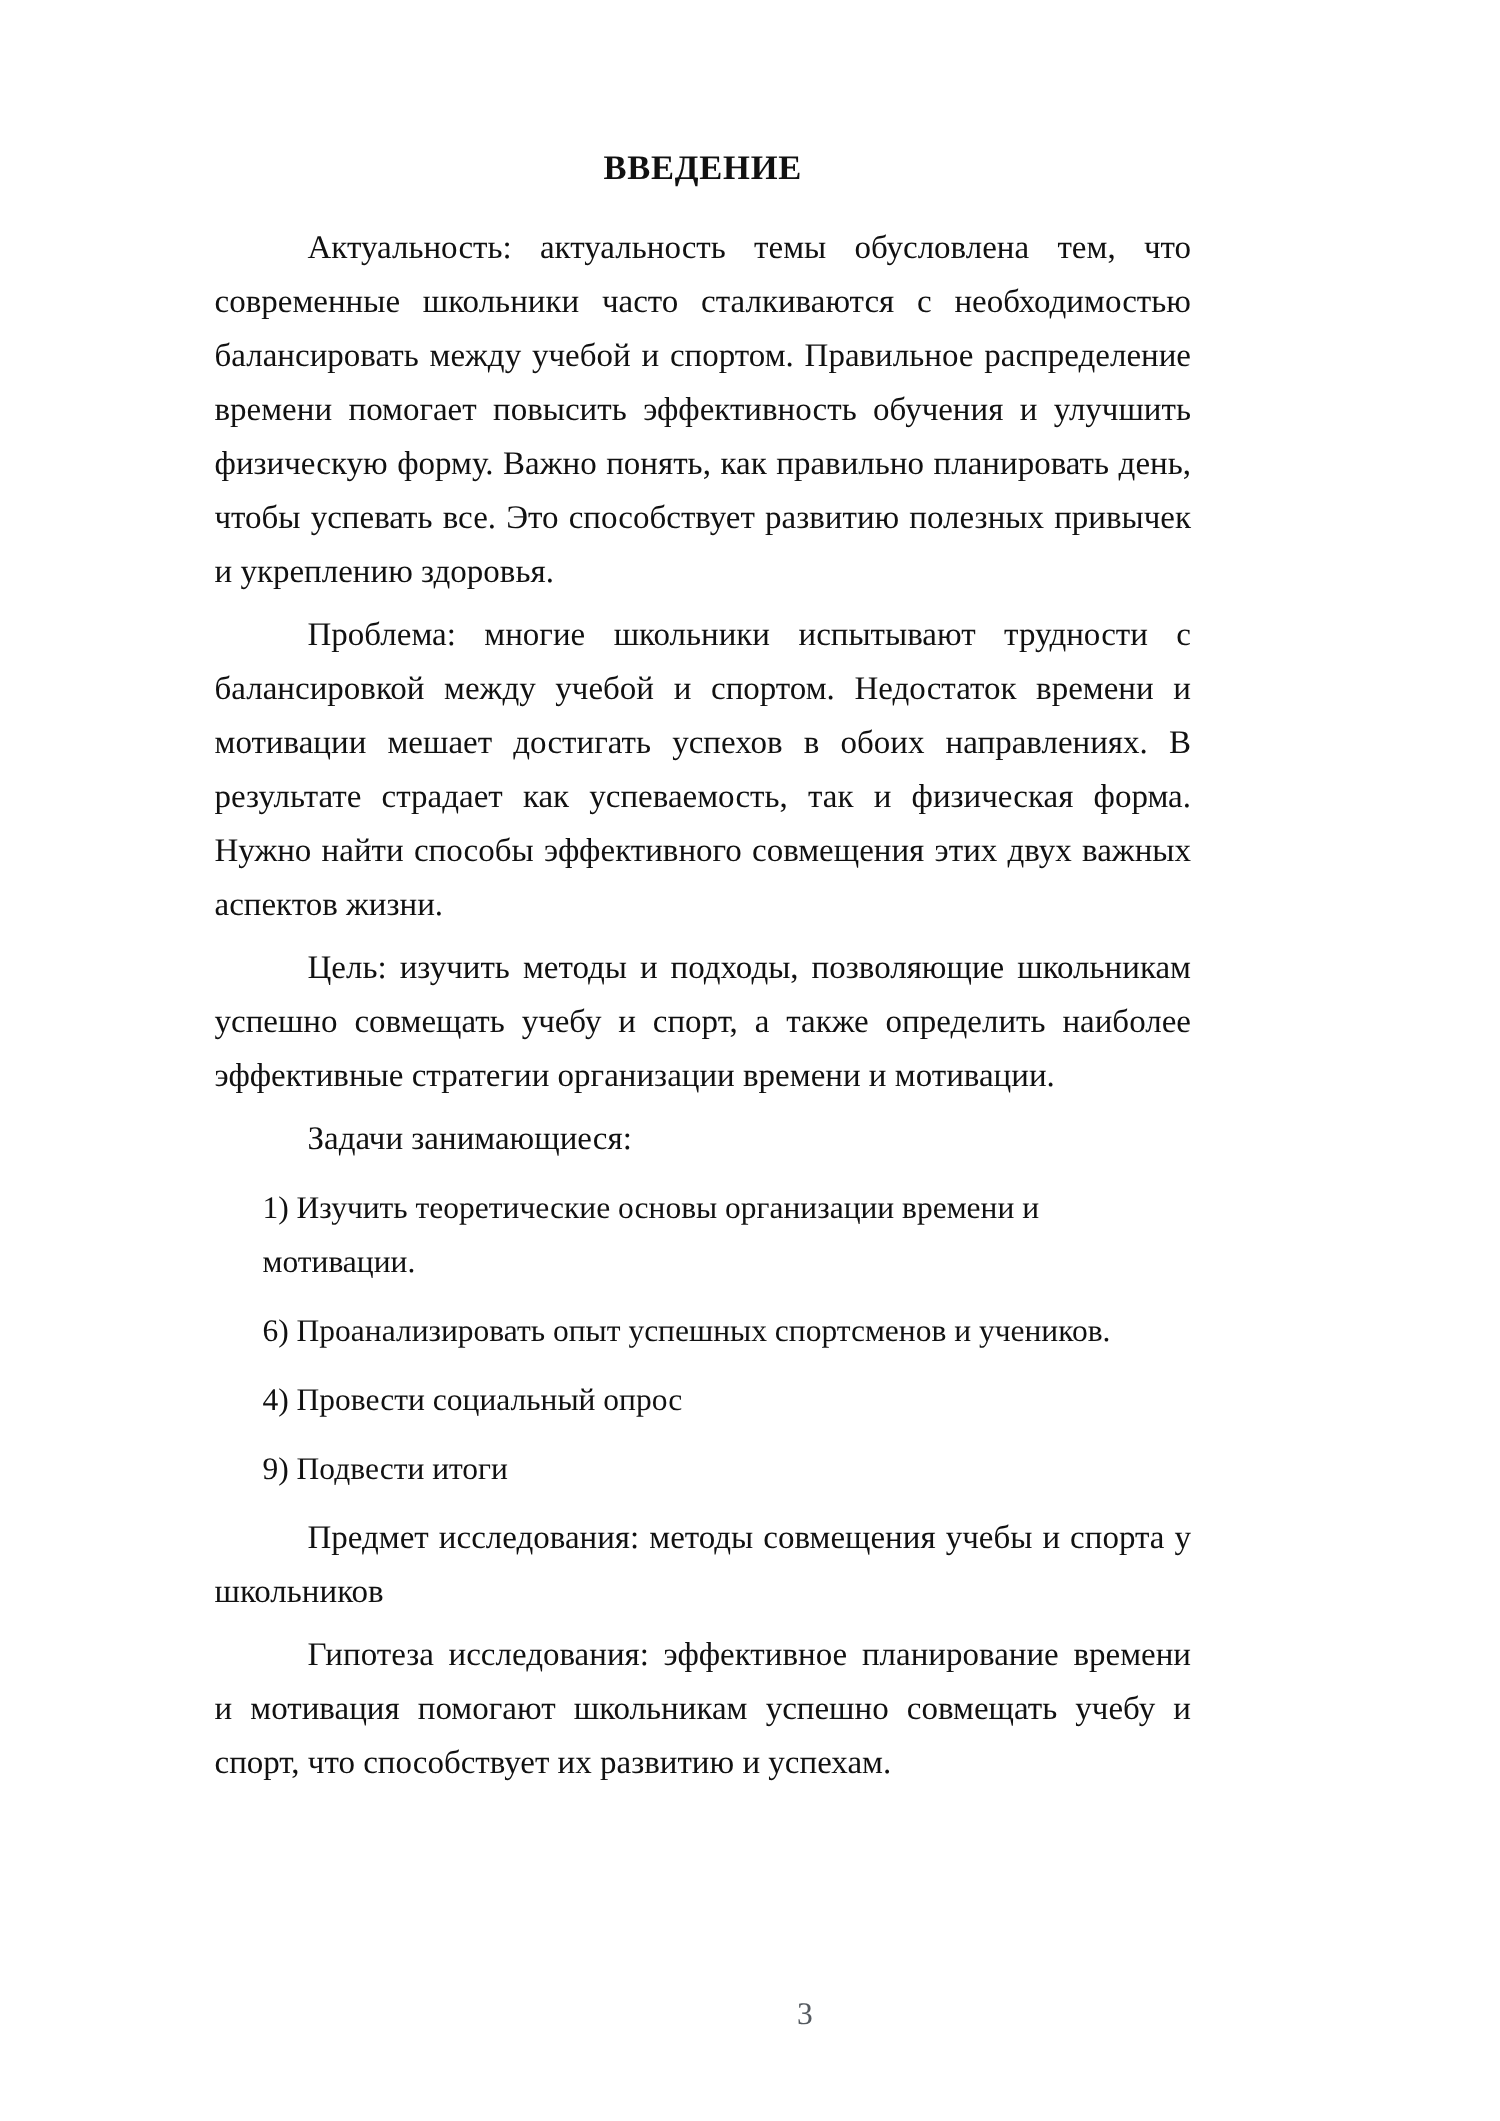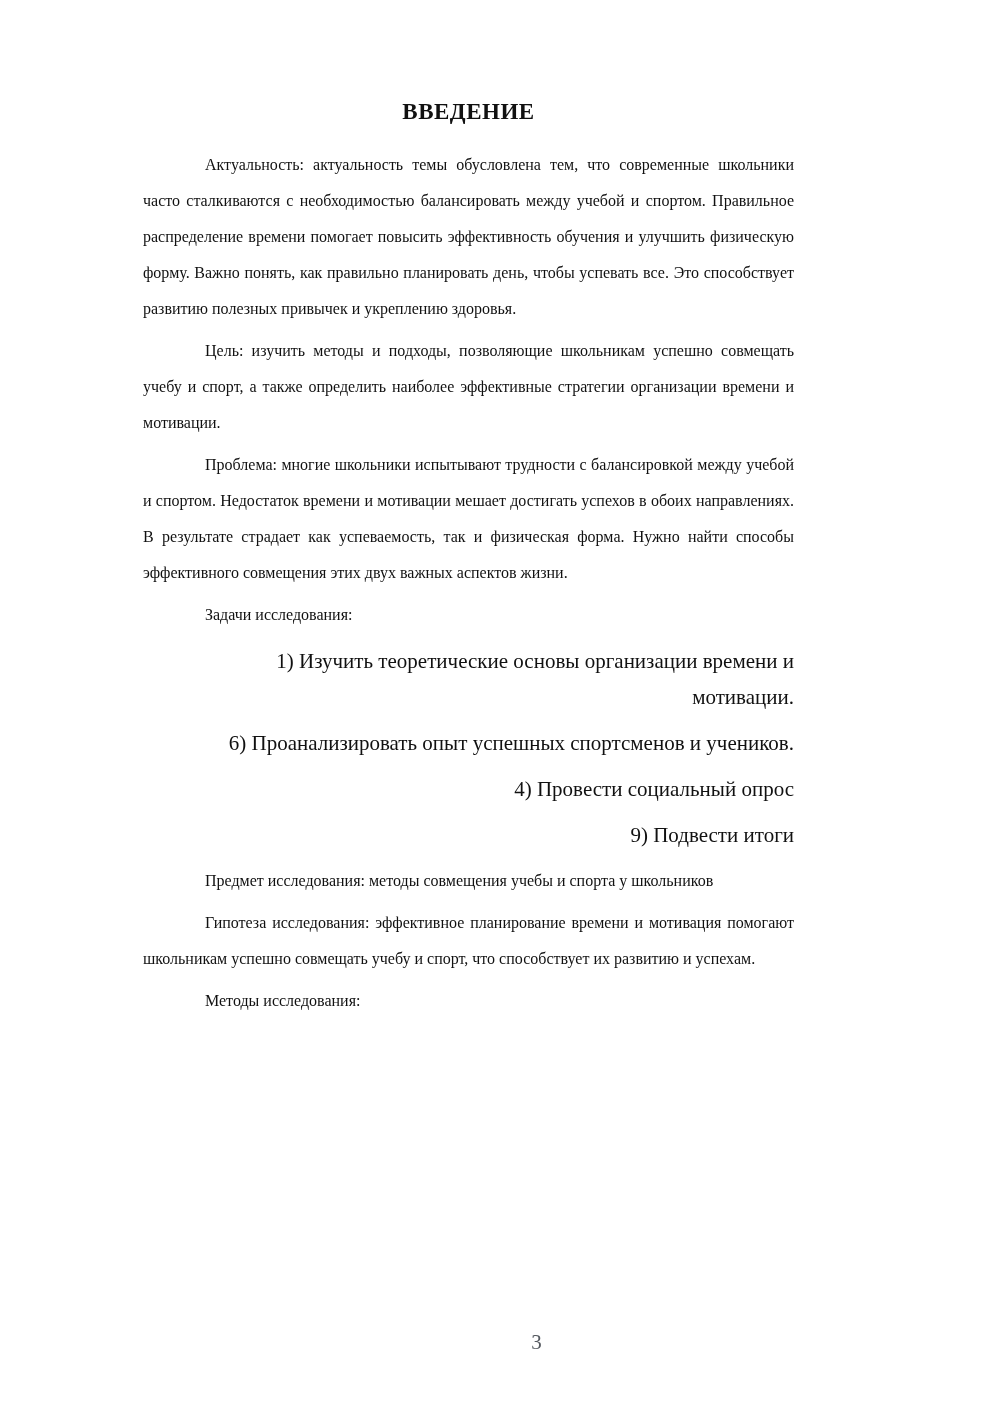"Актуальность: актуальность темы" .para { font-size: 16px -> 22px }
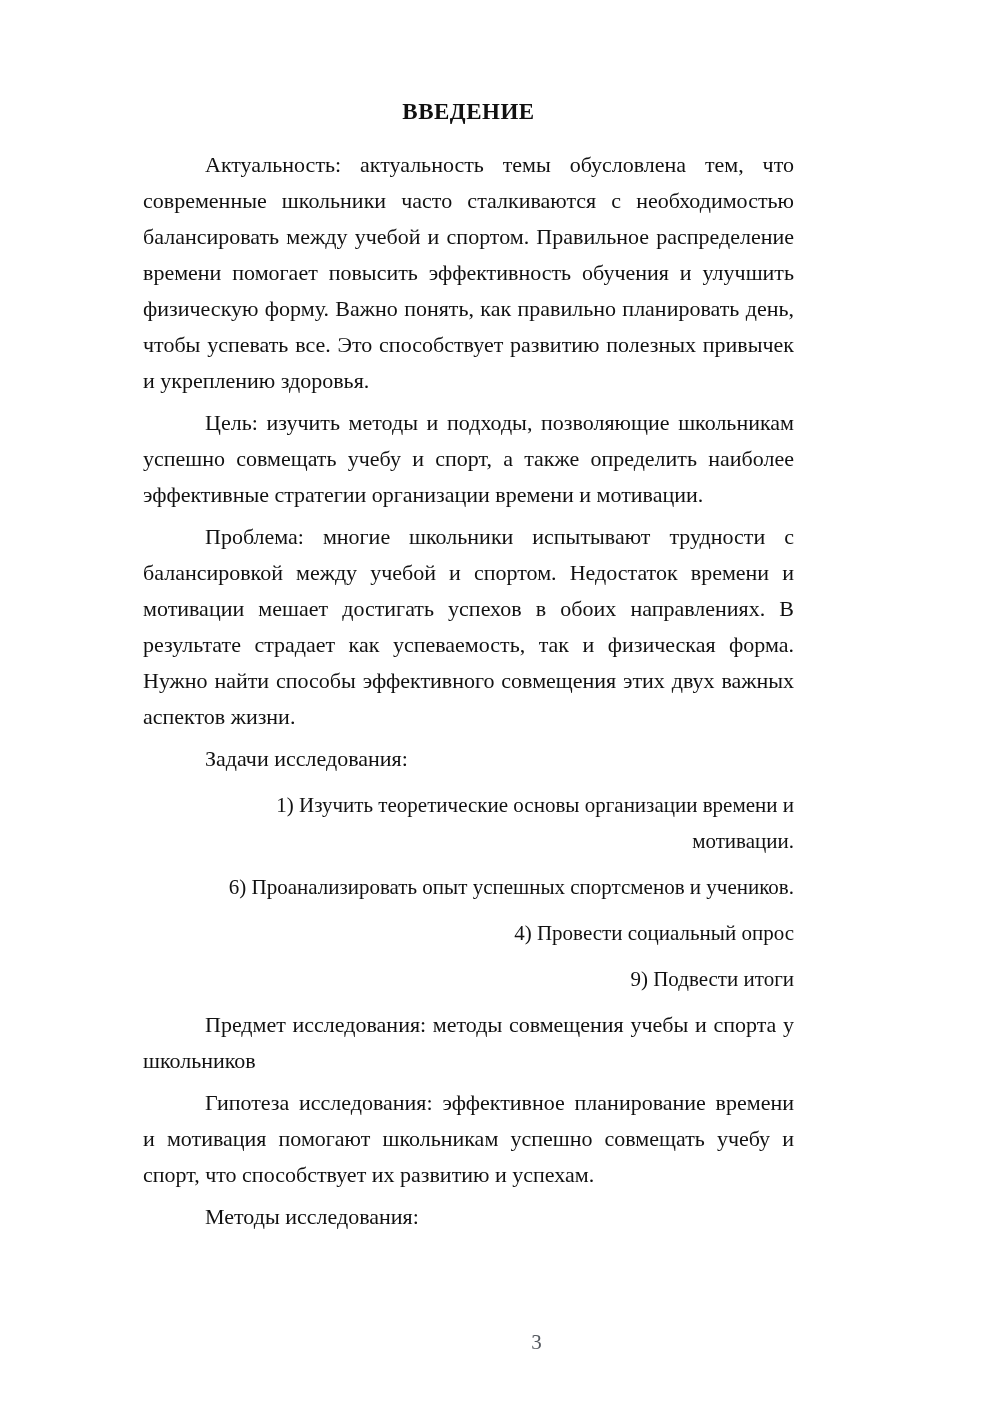"Цель: изучить методы и подходы," p.para { order: before "Проблема: многие школьники испытывают" -> after "Проблема: многие школьники испытывают" }
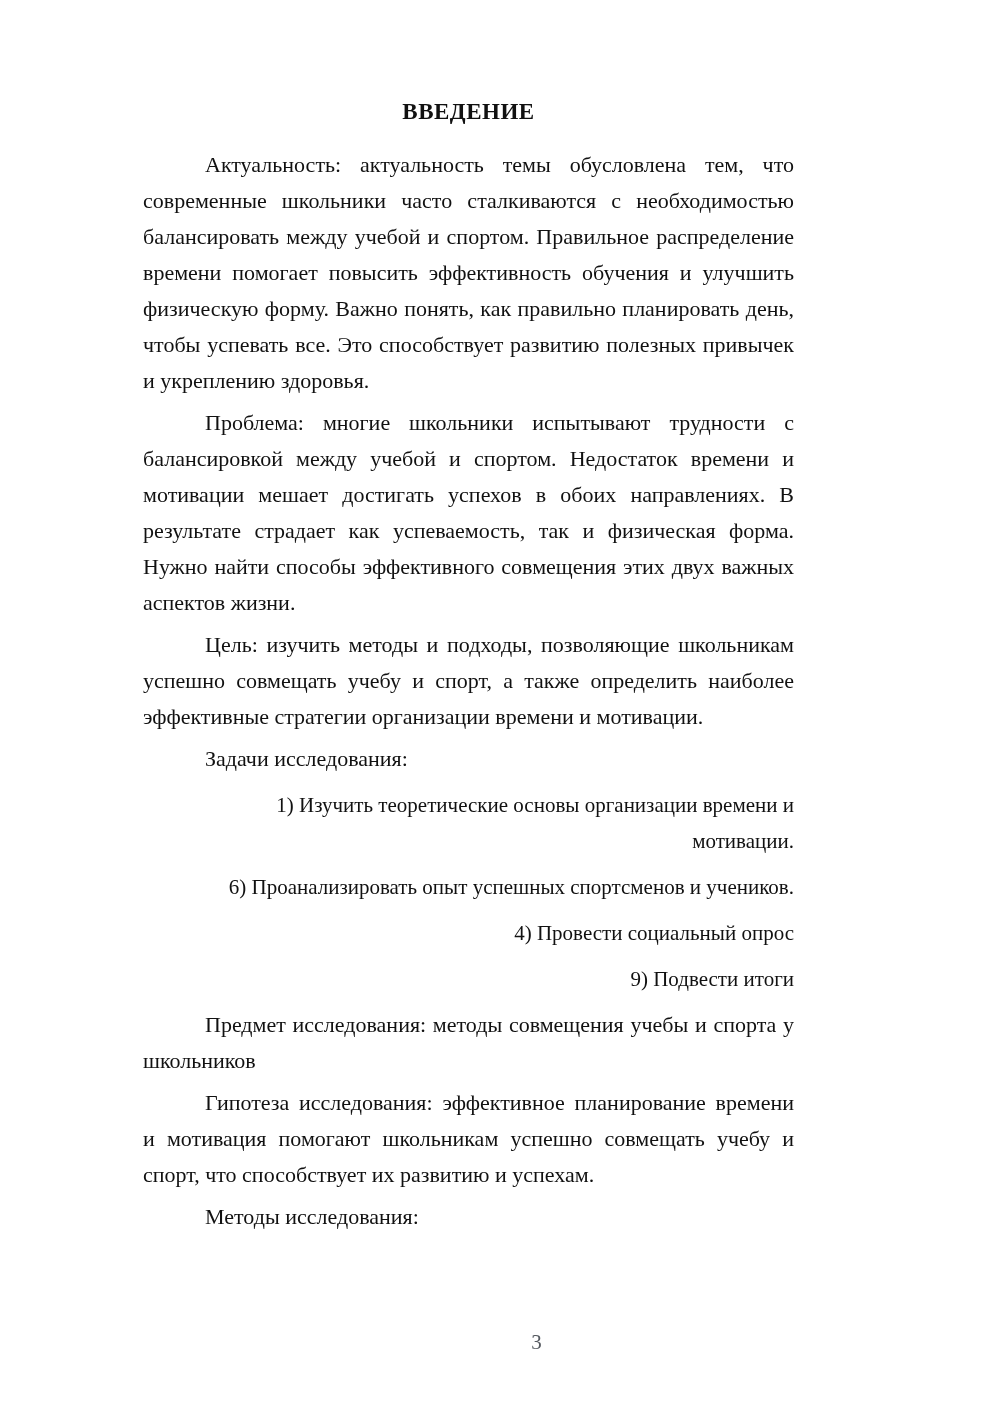"Задачи исследования:" p.para { text: исследования -> занимающиеся }
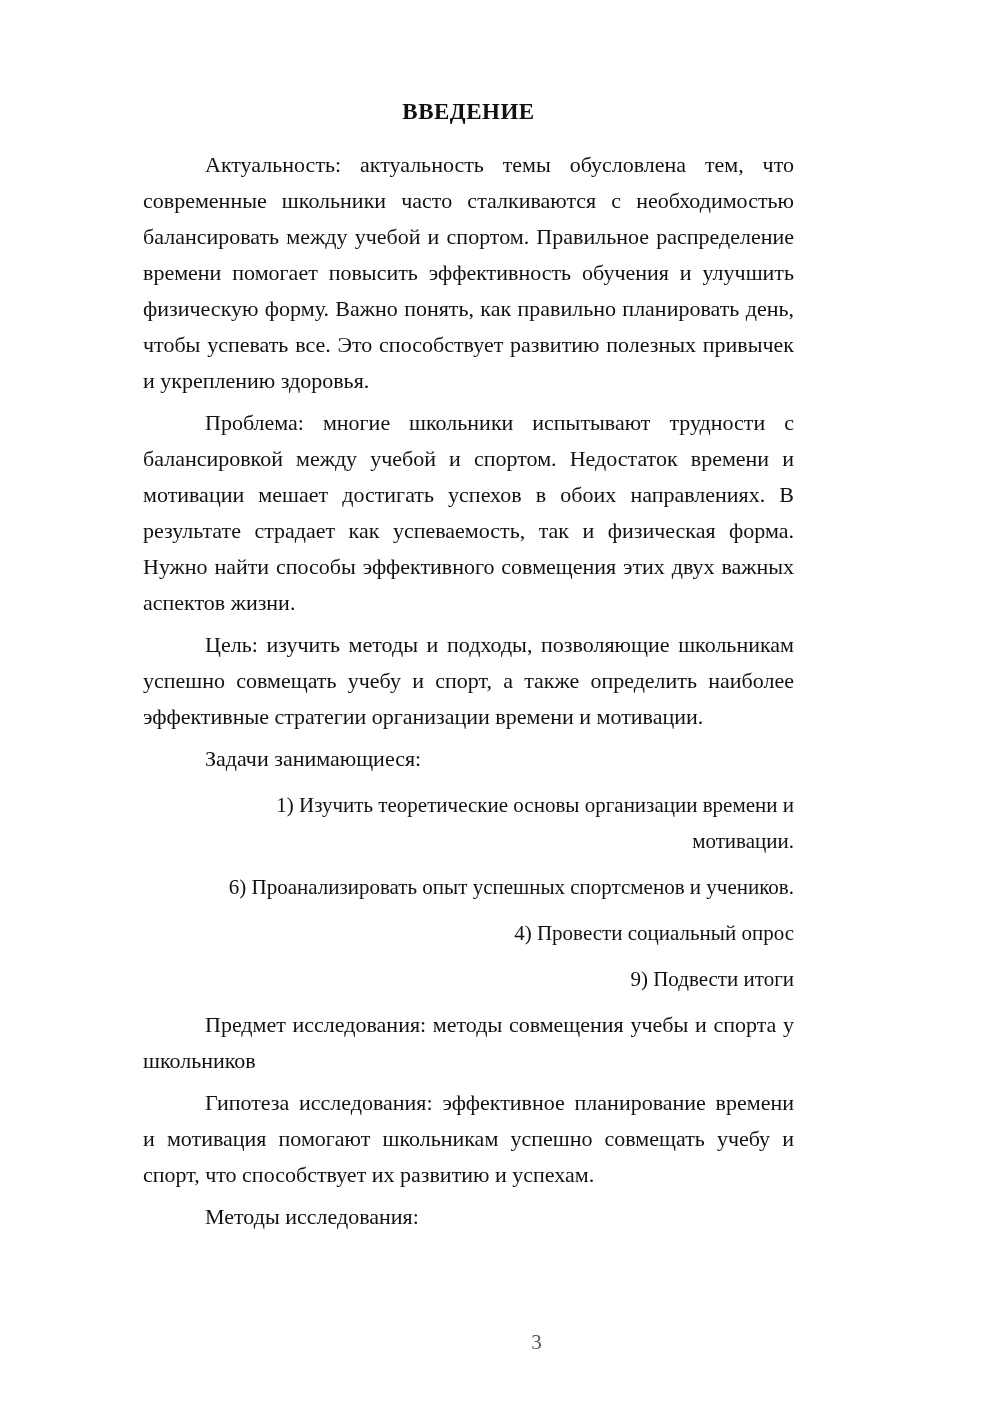"1) Изучить теоретические основы" .task { text-align: right -> left }
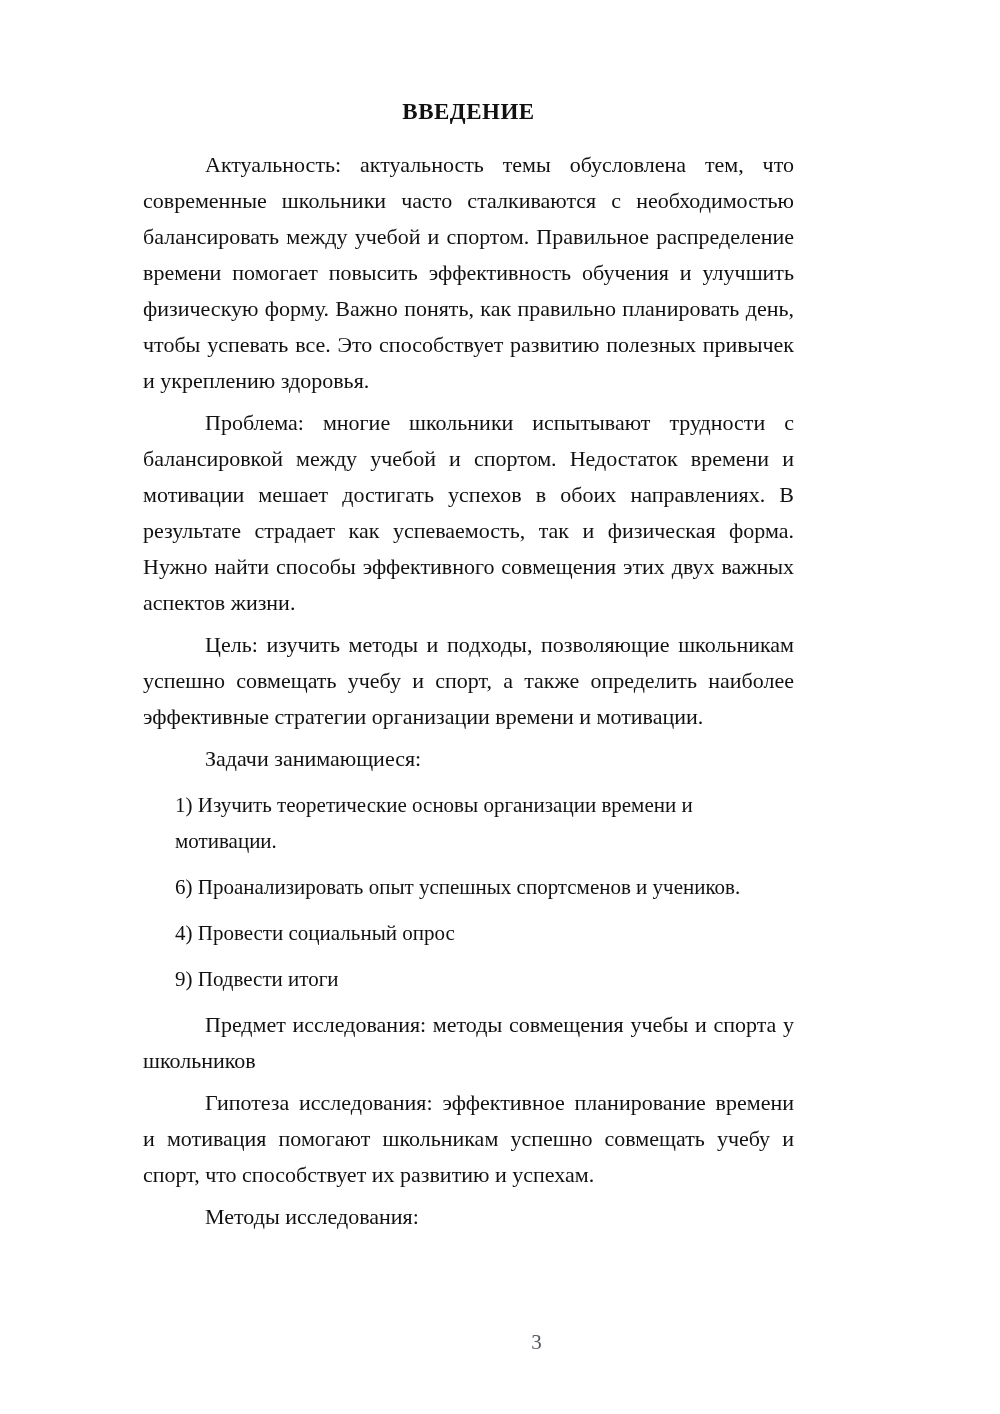"Методы исследования:" p.para { html: <p>Методы исследования:</p> -> none }
